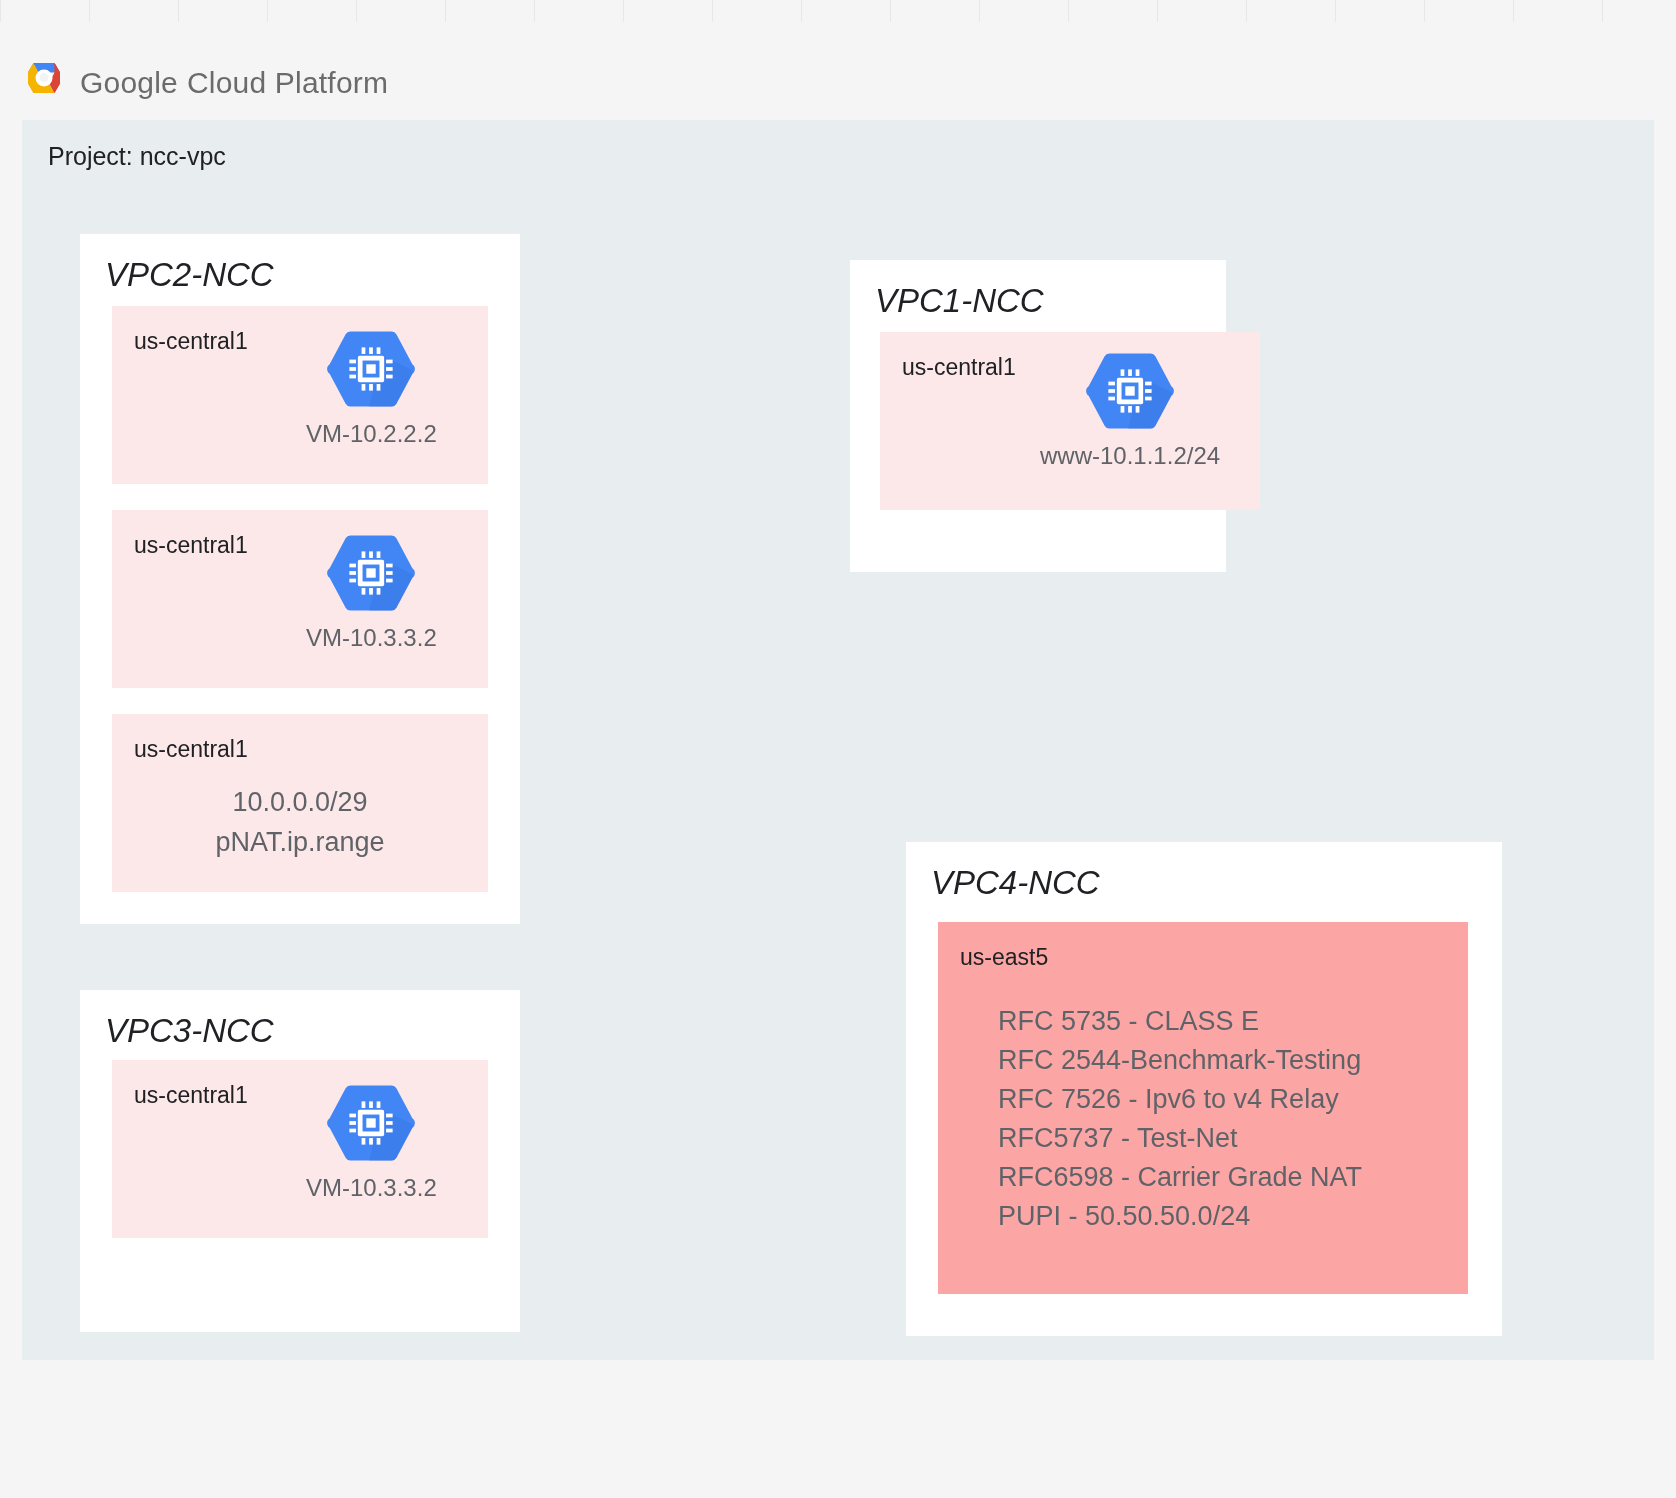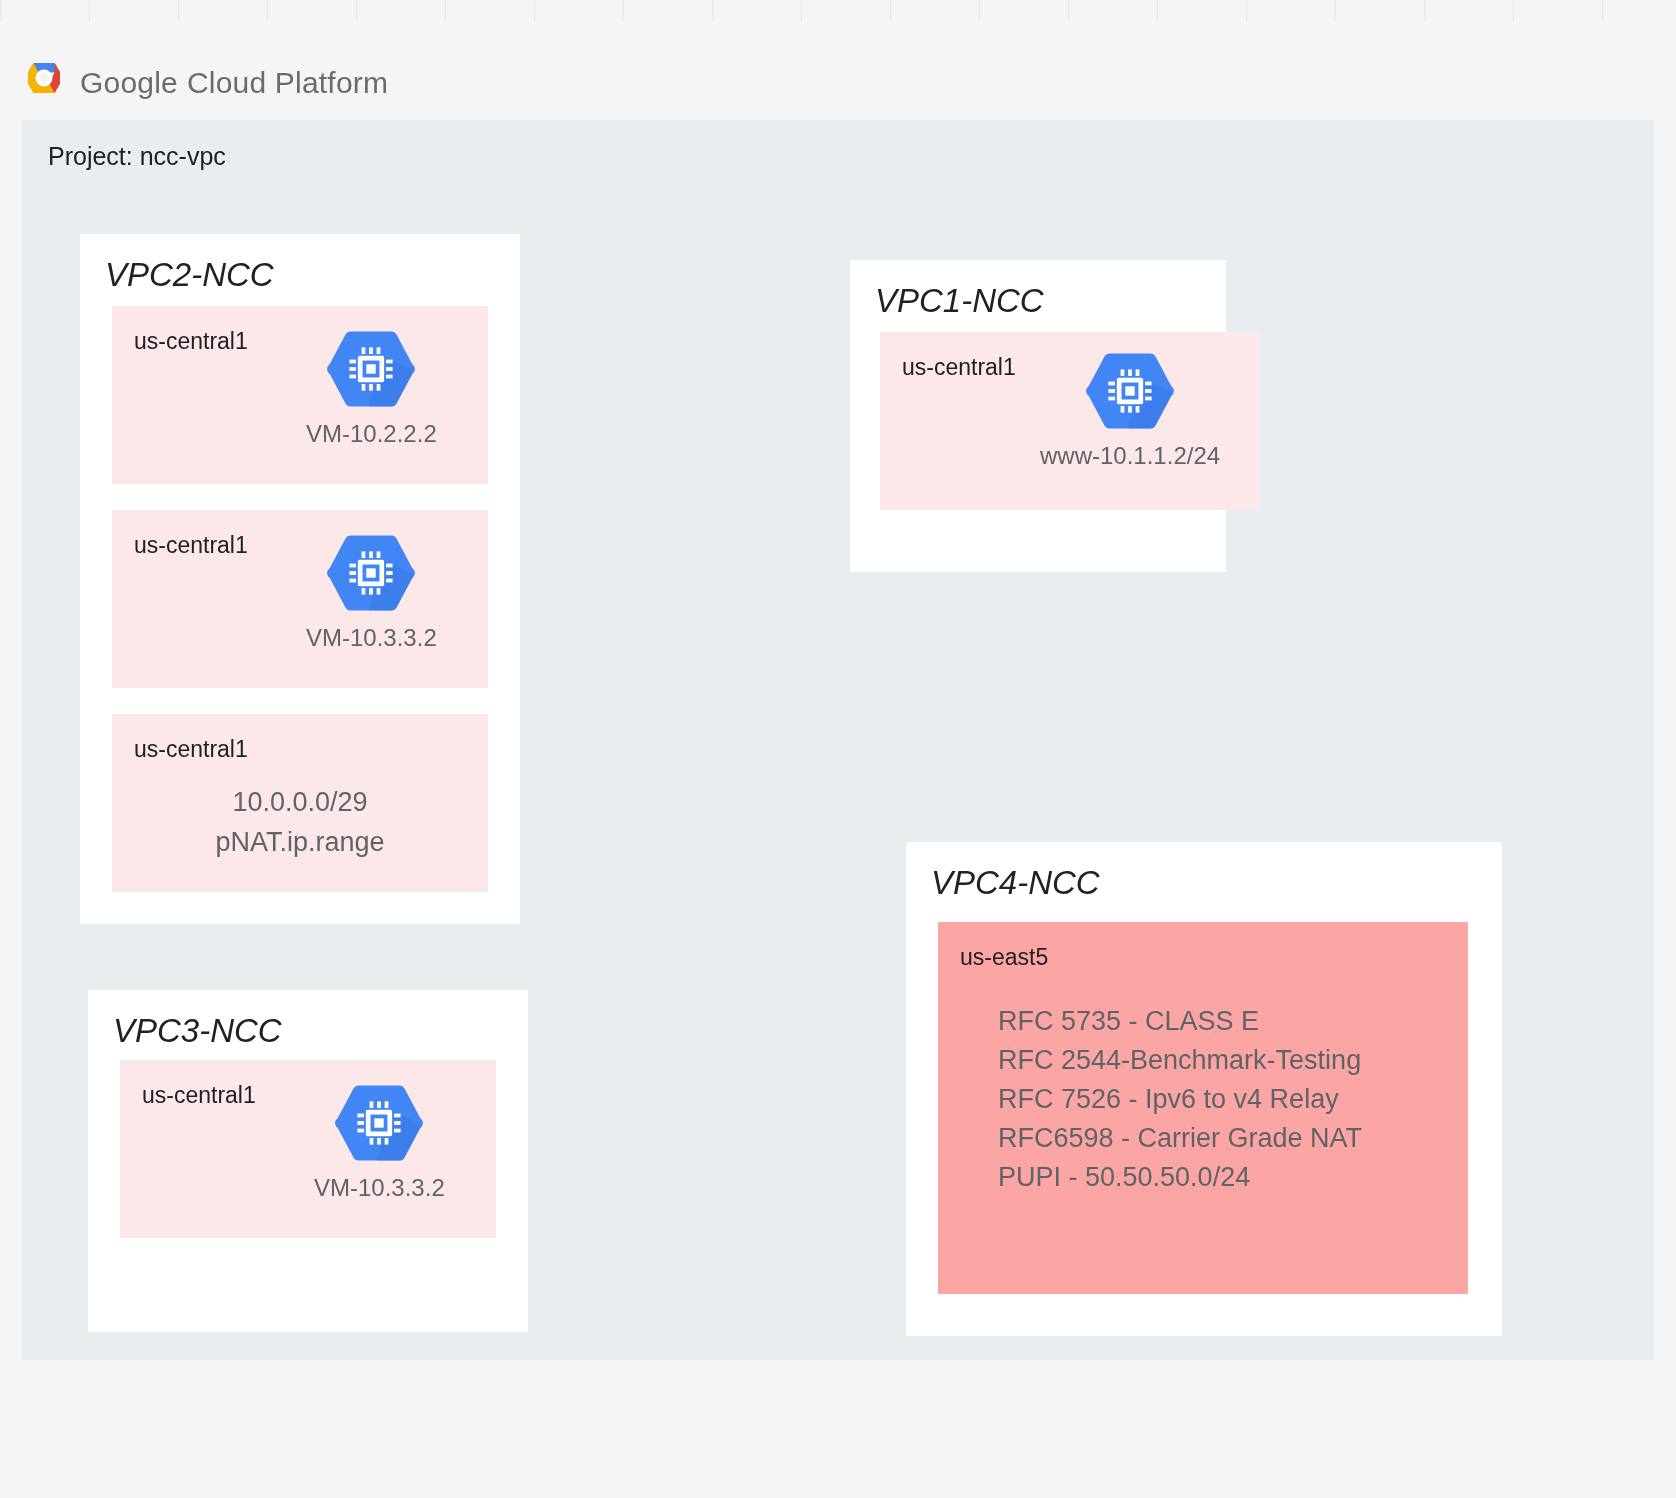"VPC3-NCC" #vpc3 { left: 66px -> 58px }
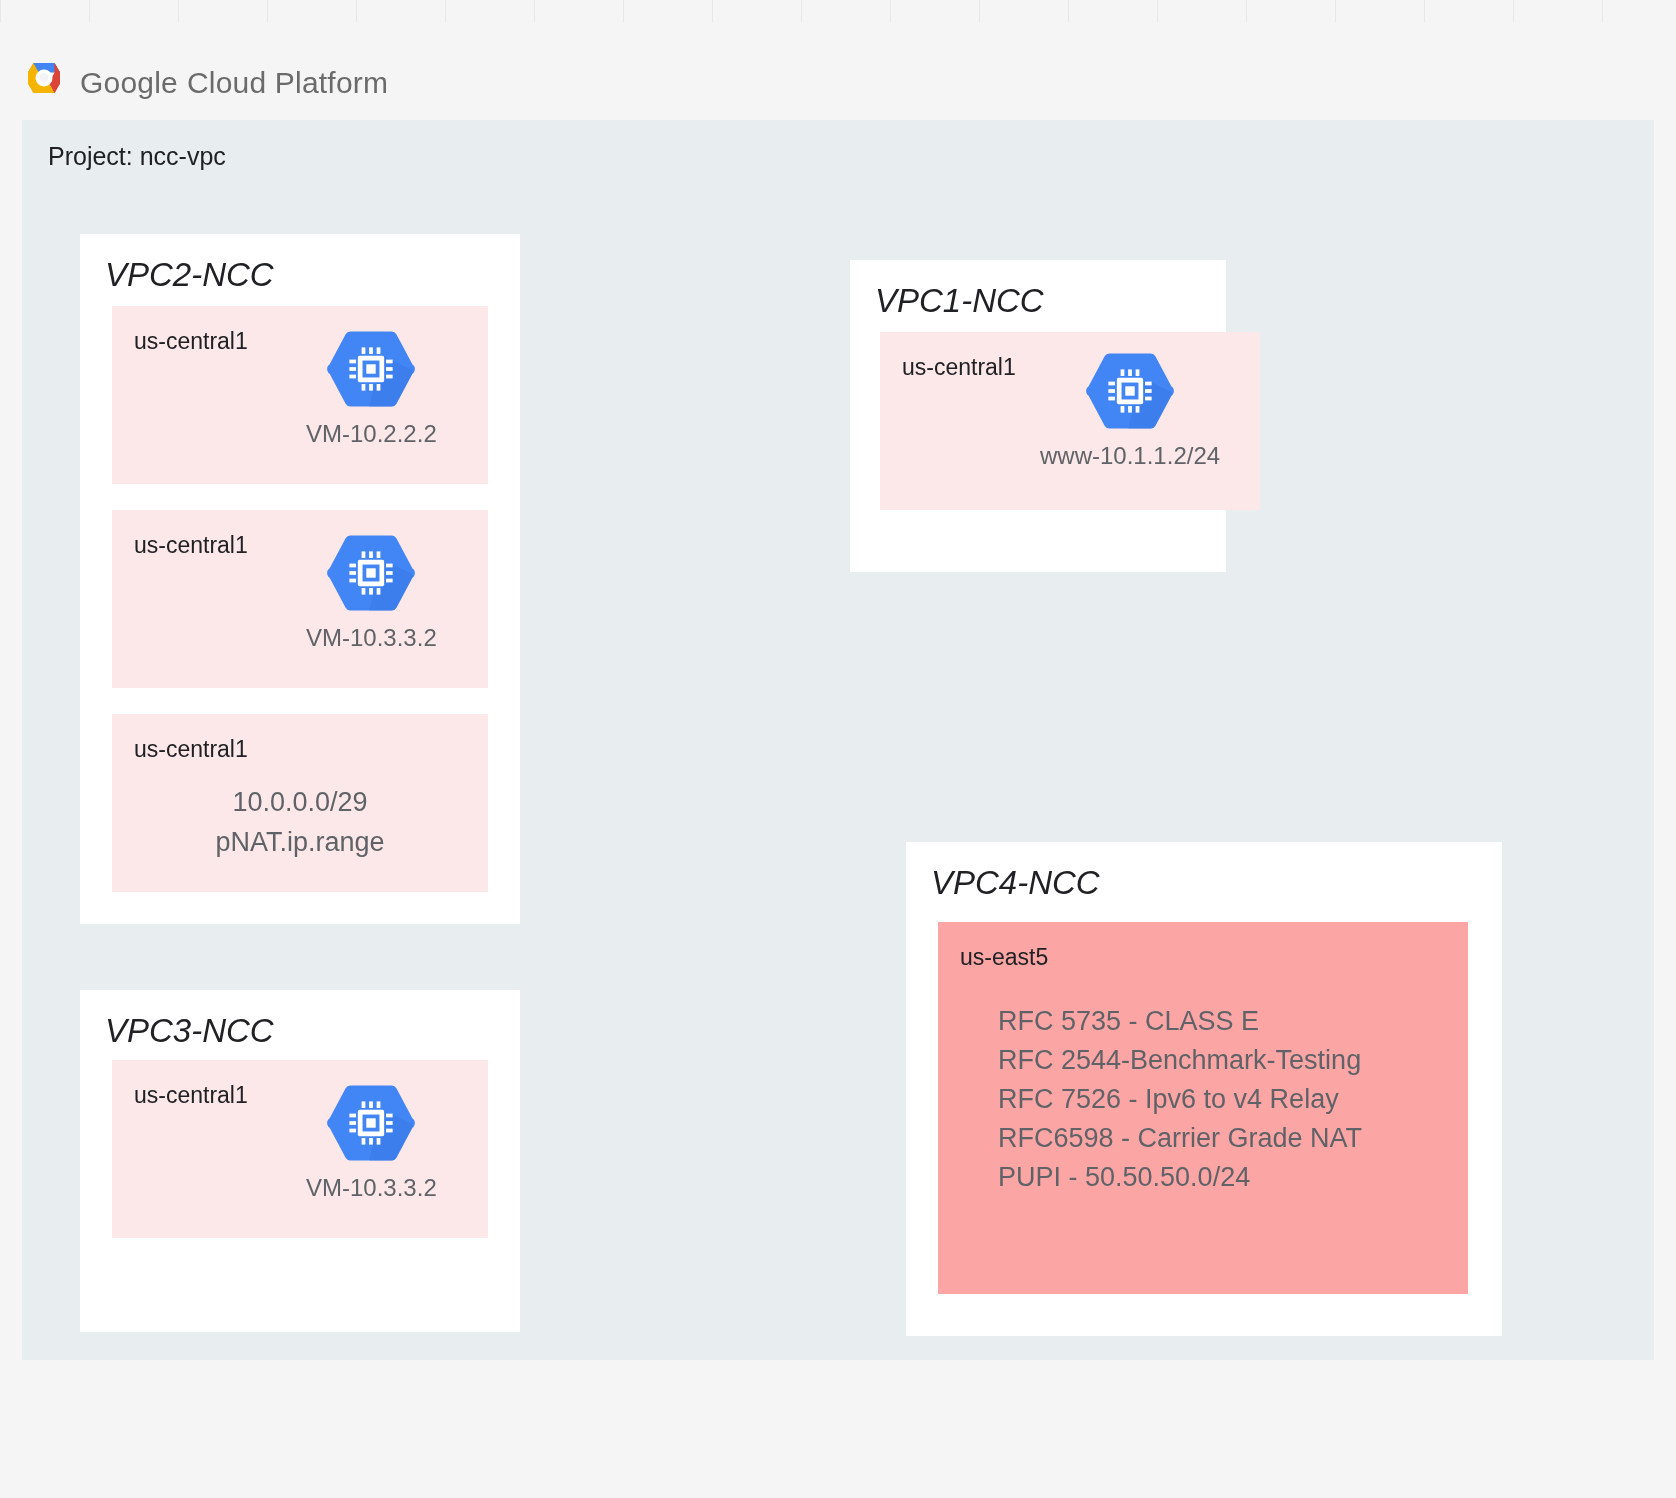"RFC5737 - Test-Net" div { html: none -> <div>RFC5737 - Test-Net</div> }
